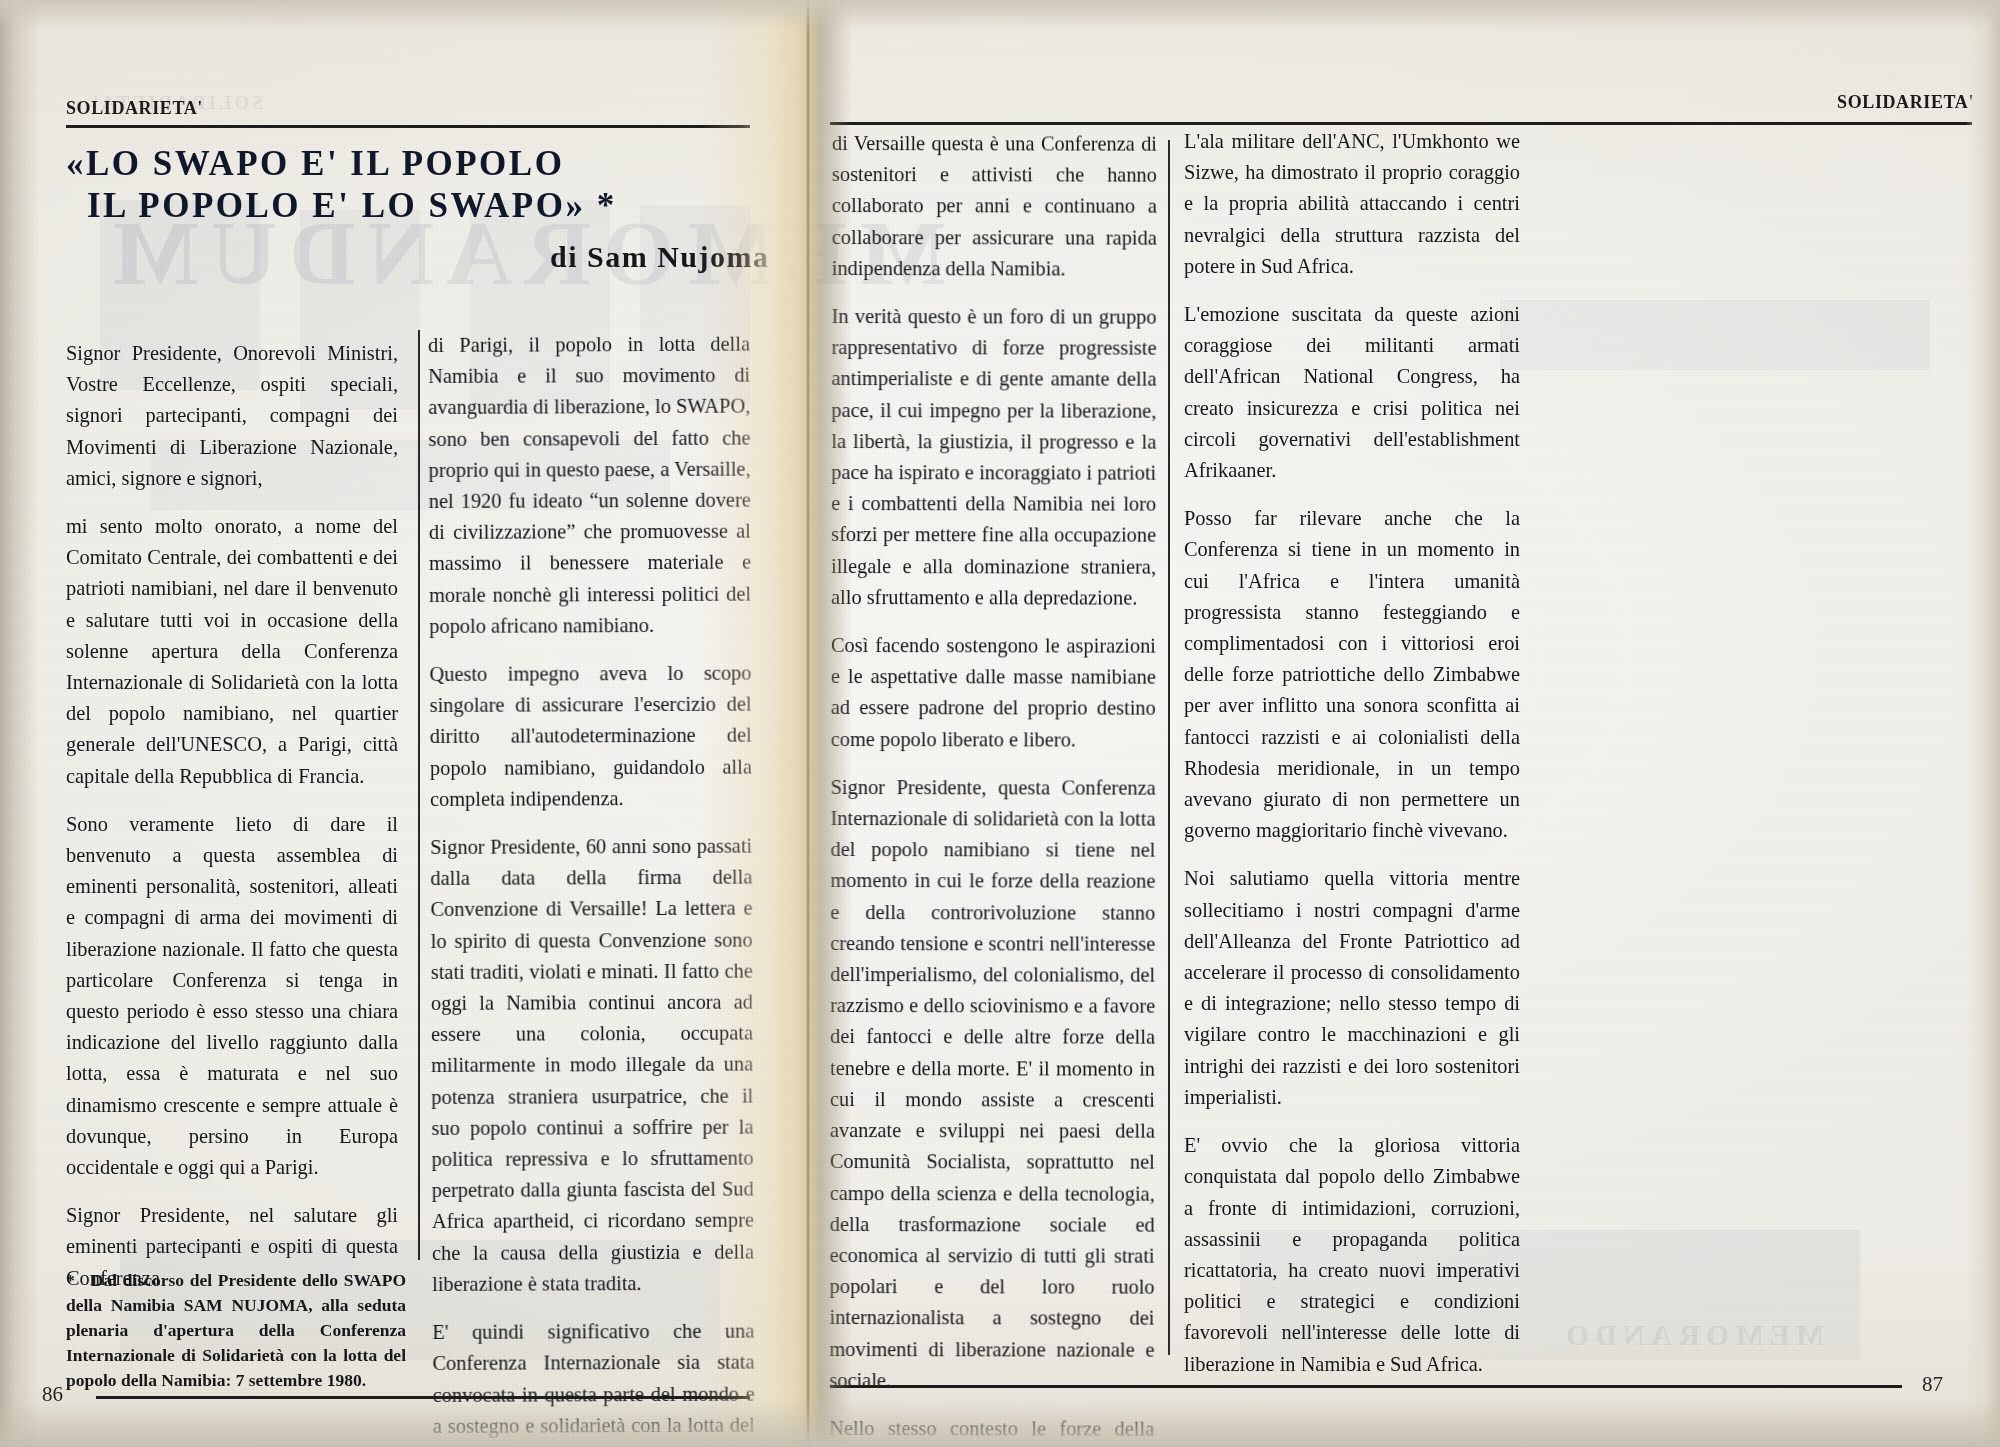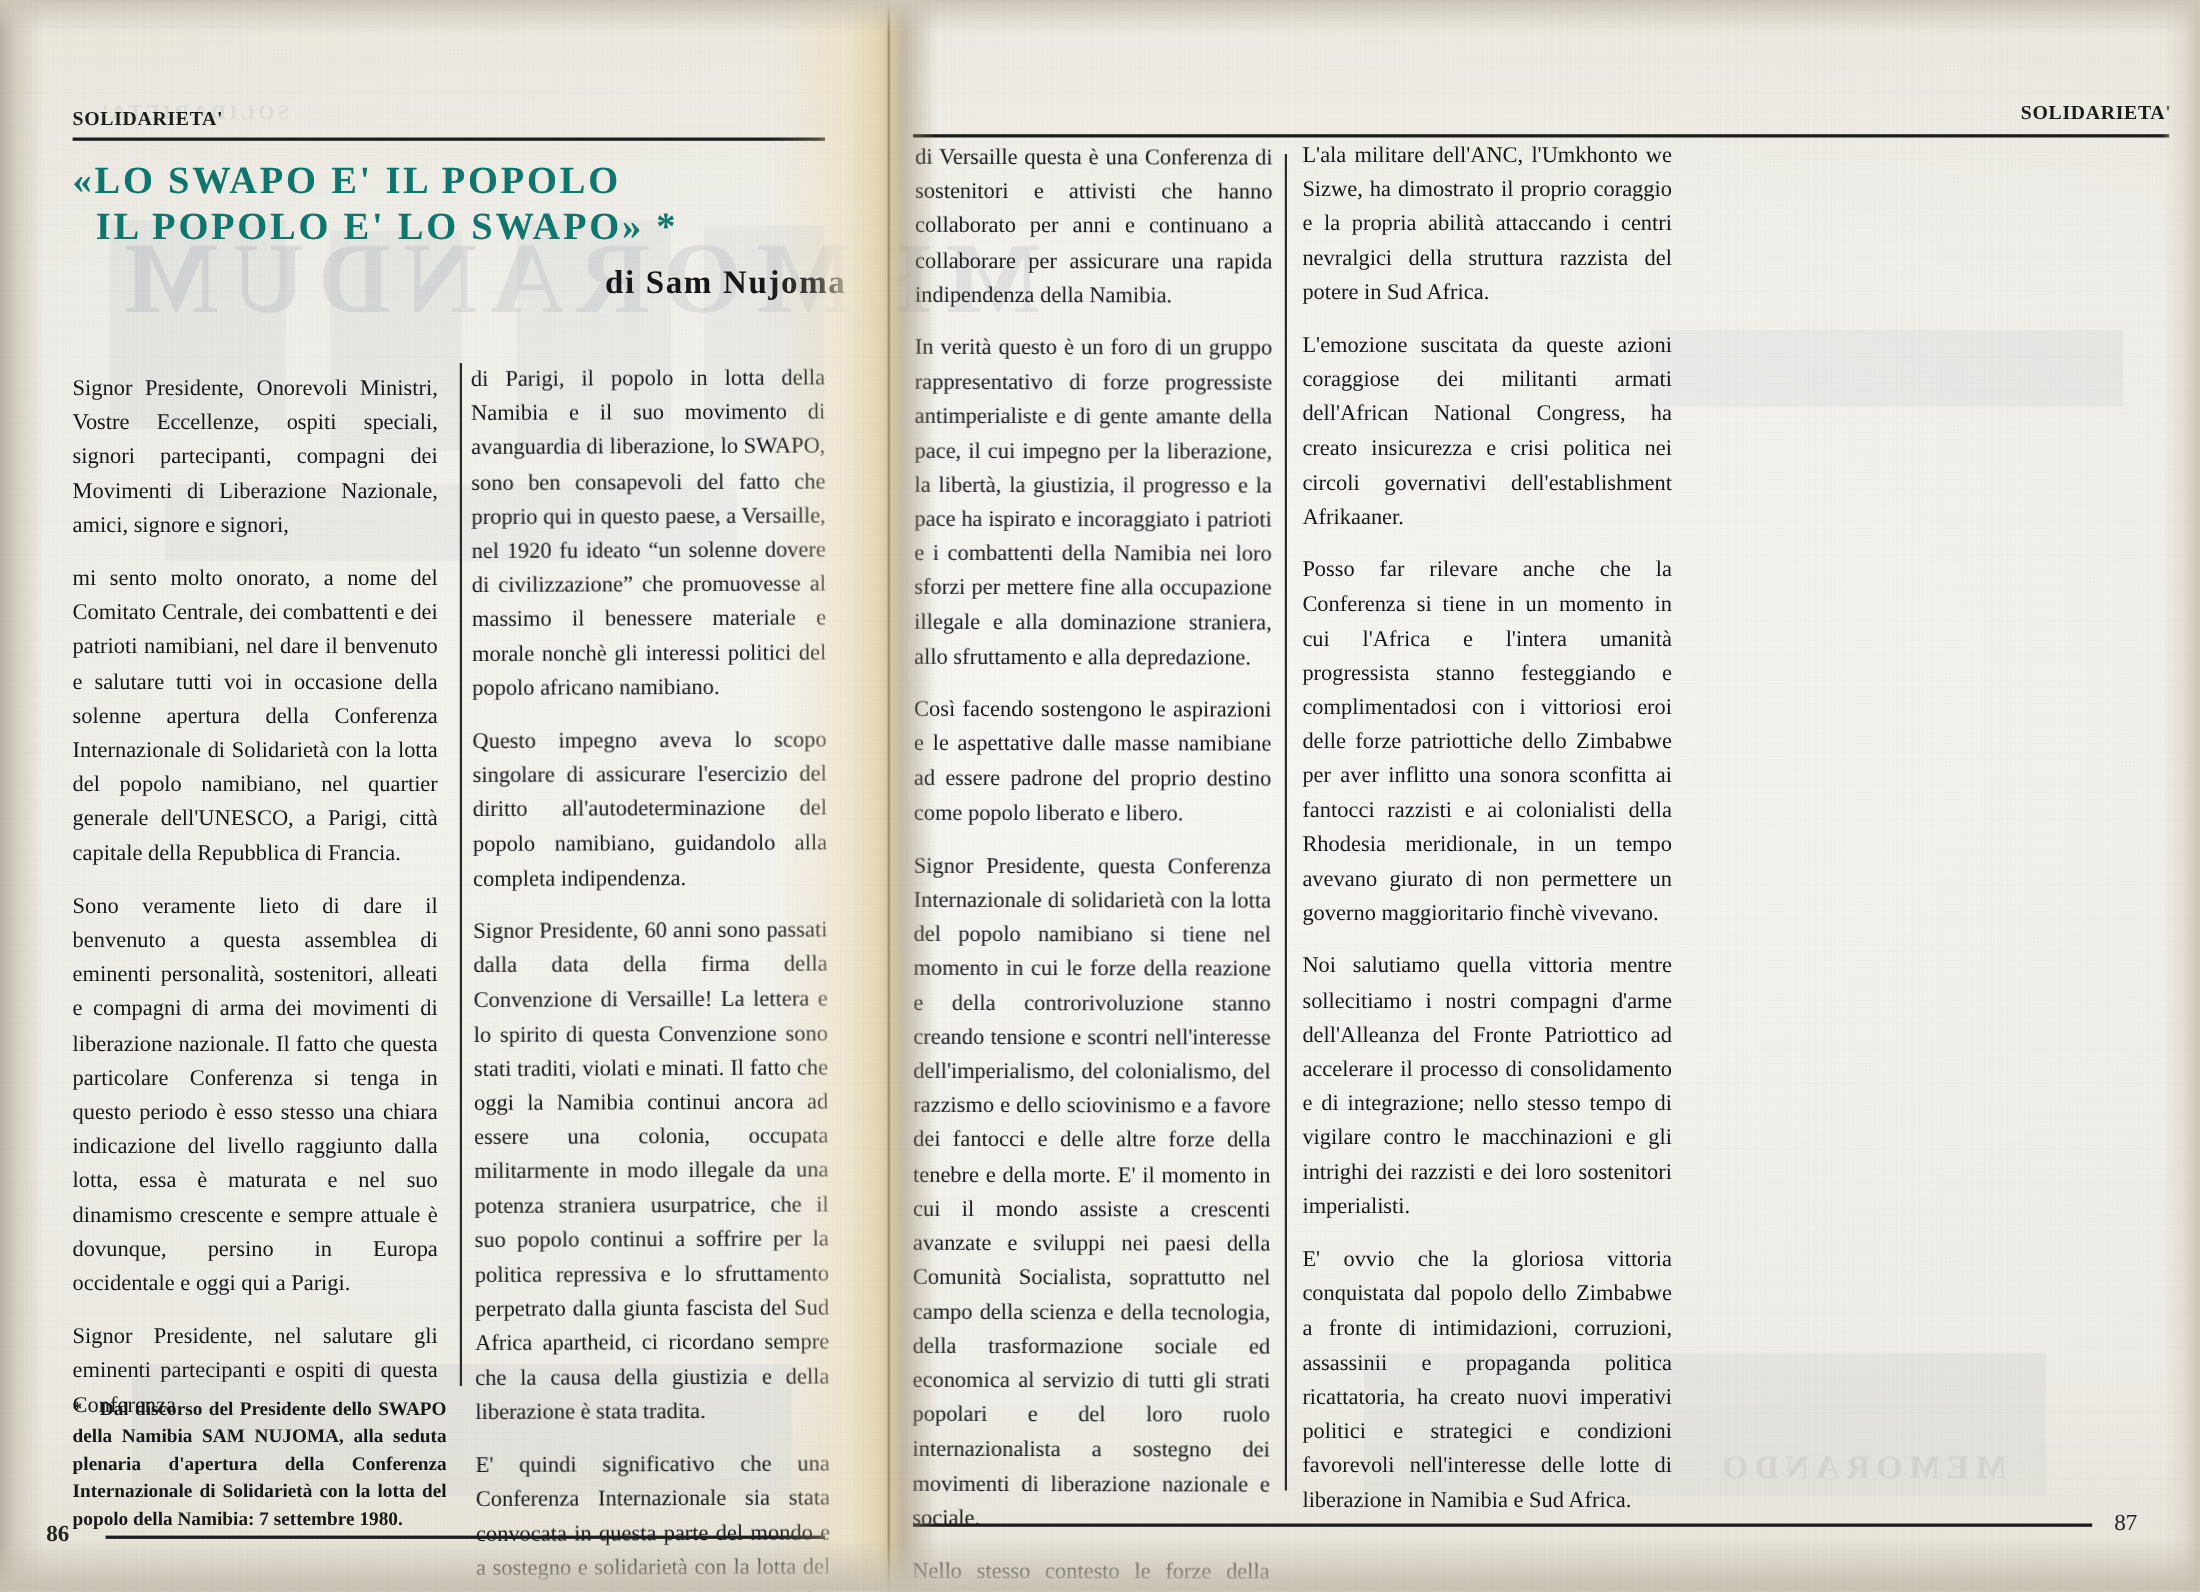"«LO SWAPO E' IL POPOLO" .headline { color: #0f766e -> #0f172a }
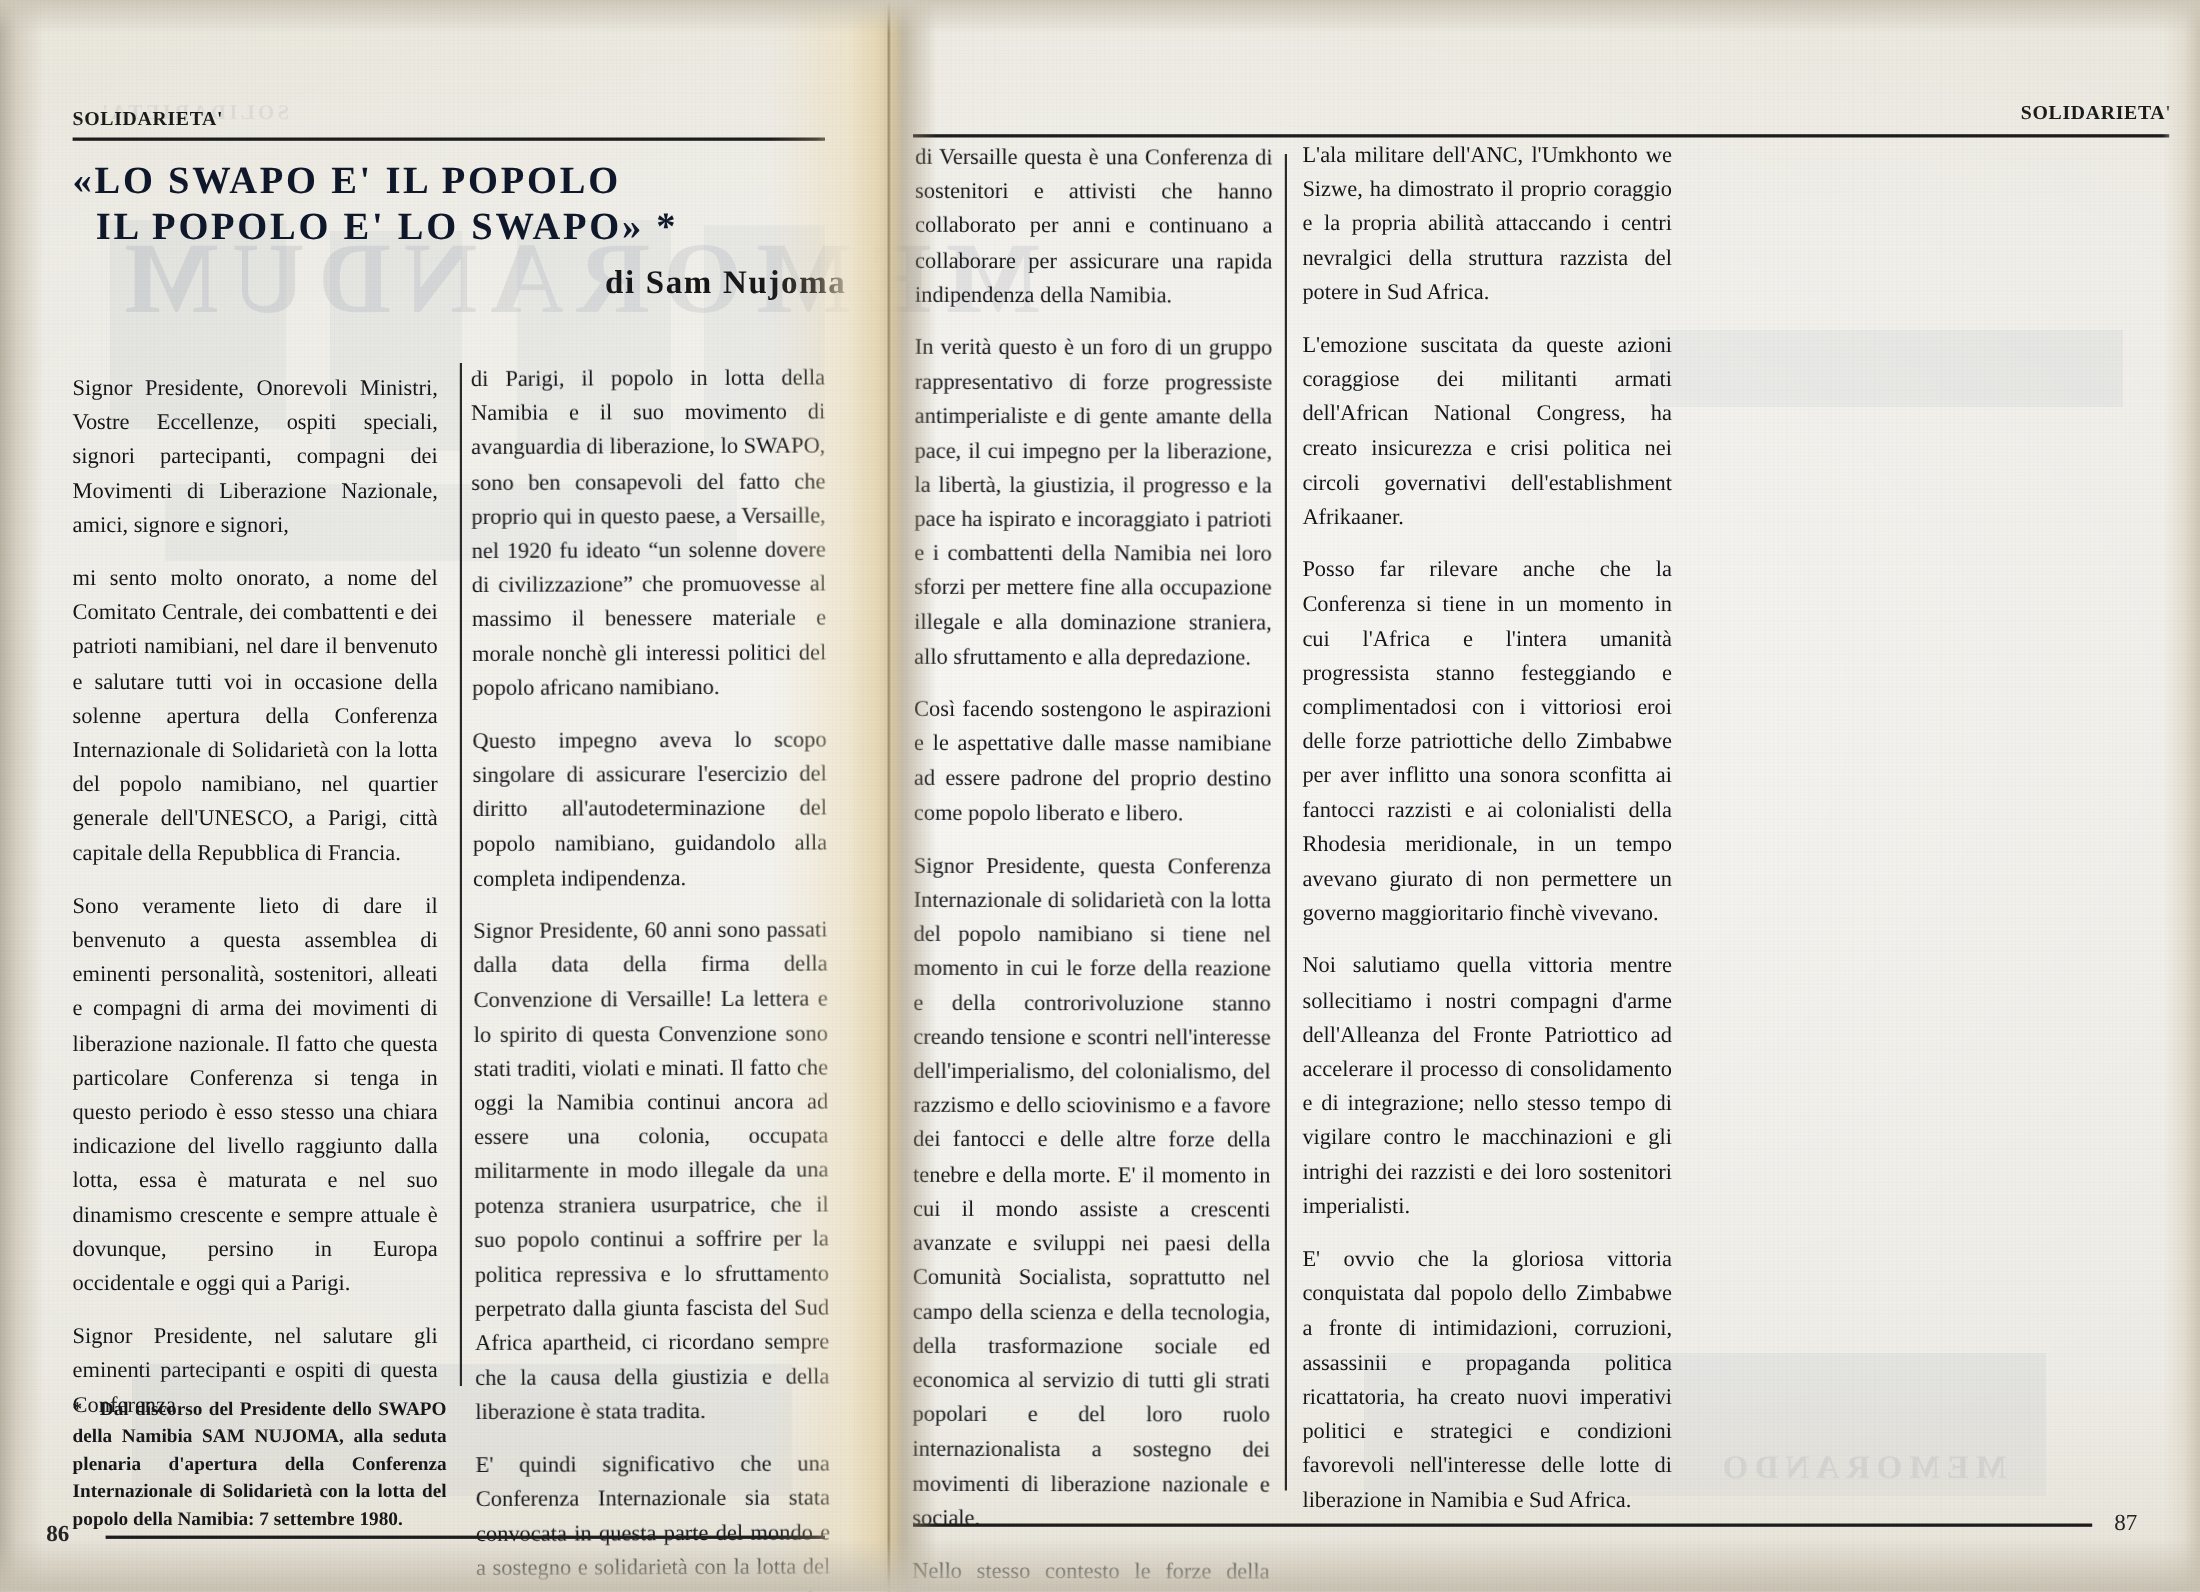"86" div.folio { font-weight: bold -> none }
